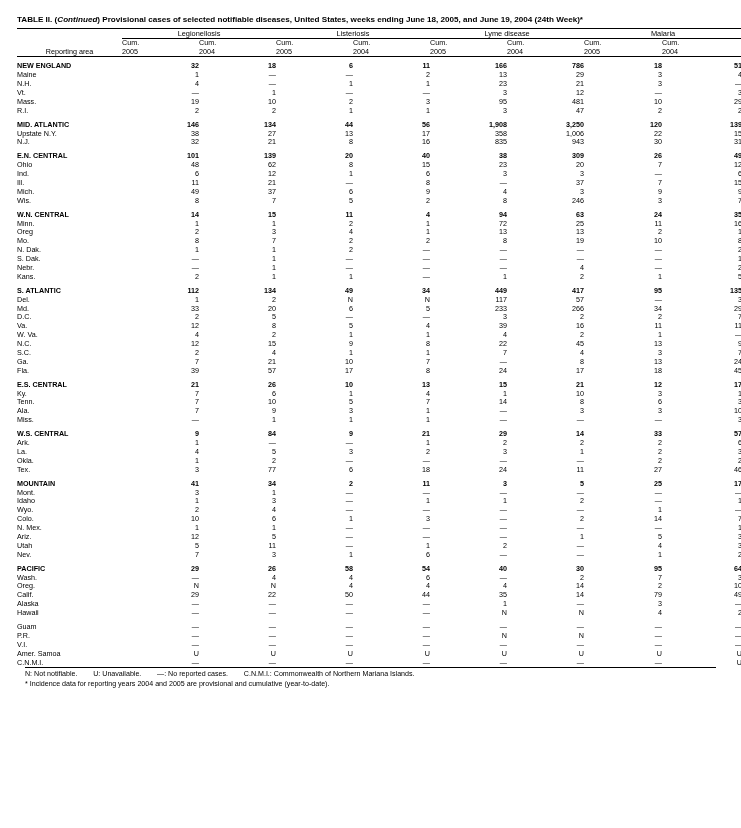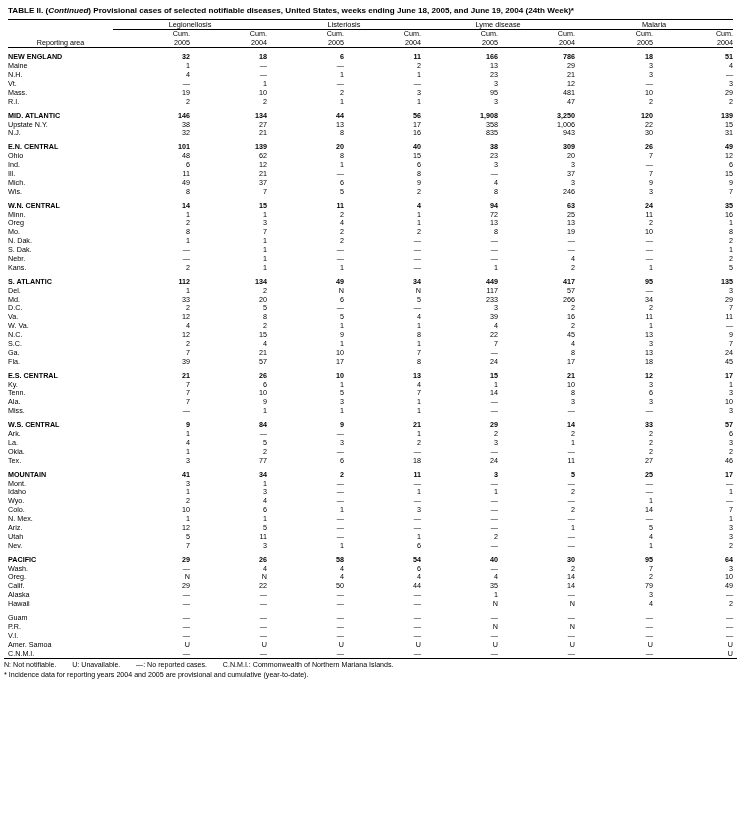"TABLE II. (Continued) Provisional cases" .page { padding: 0 -> 9px }
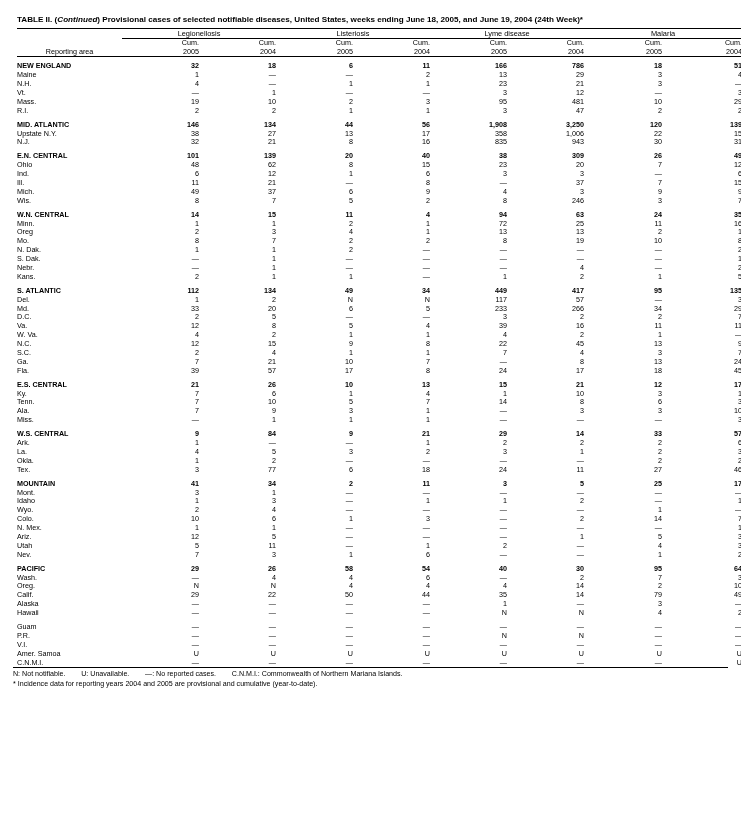"Cum." .colhead { text-align: right -> left }
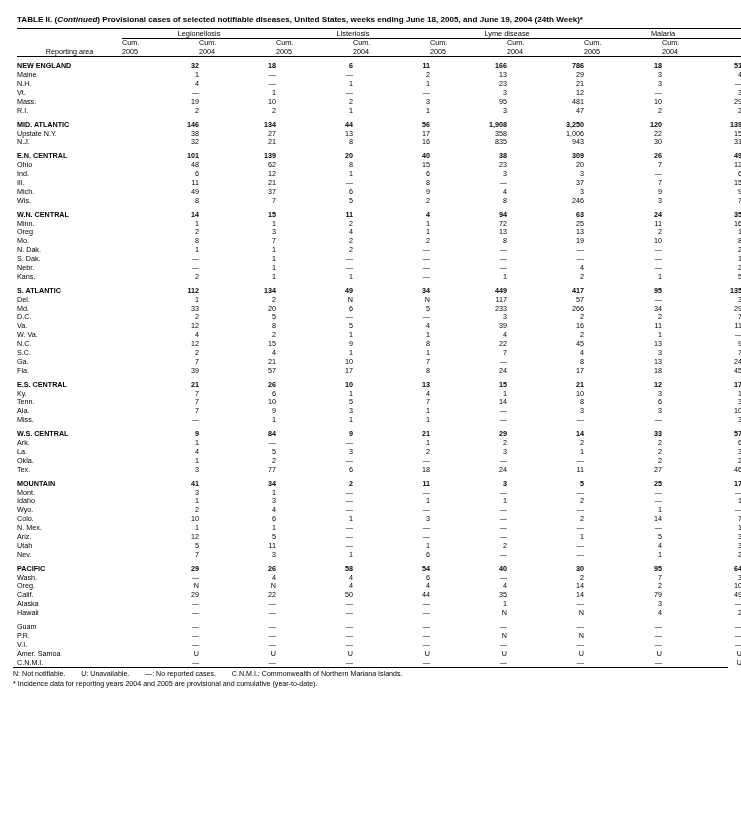"N: Not notifiable. U: Unavailable." .footer { margin: 0 4px -> 0 16px }
